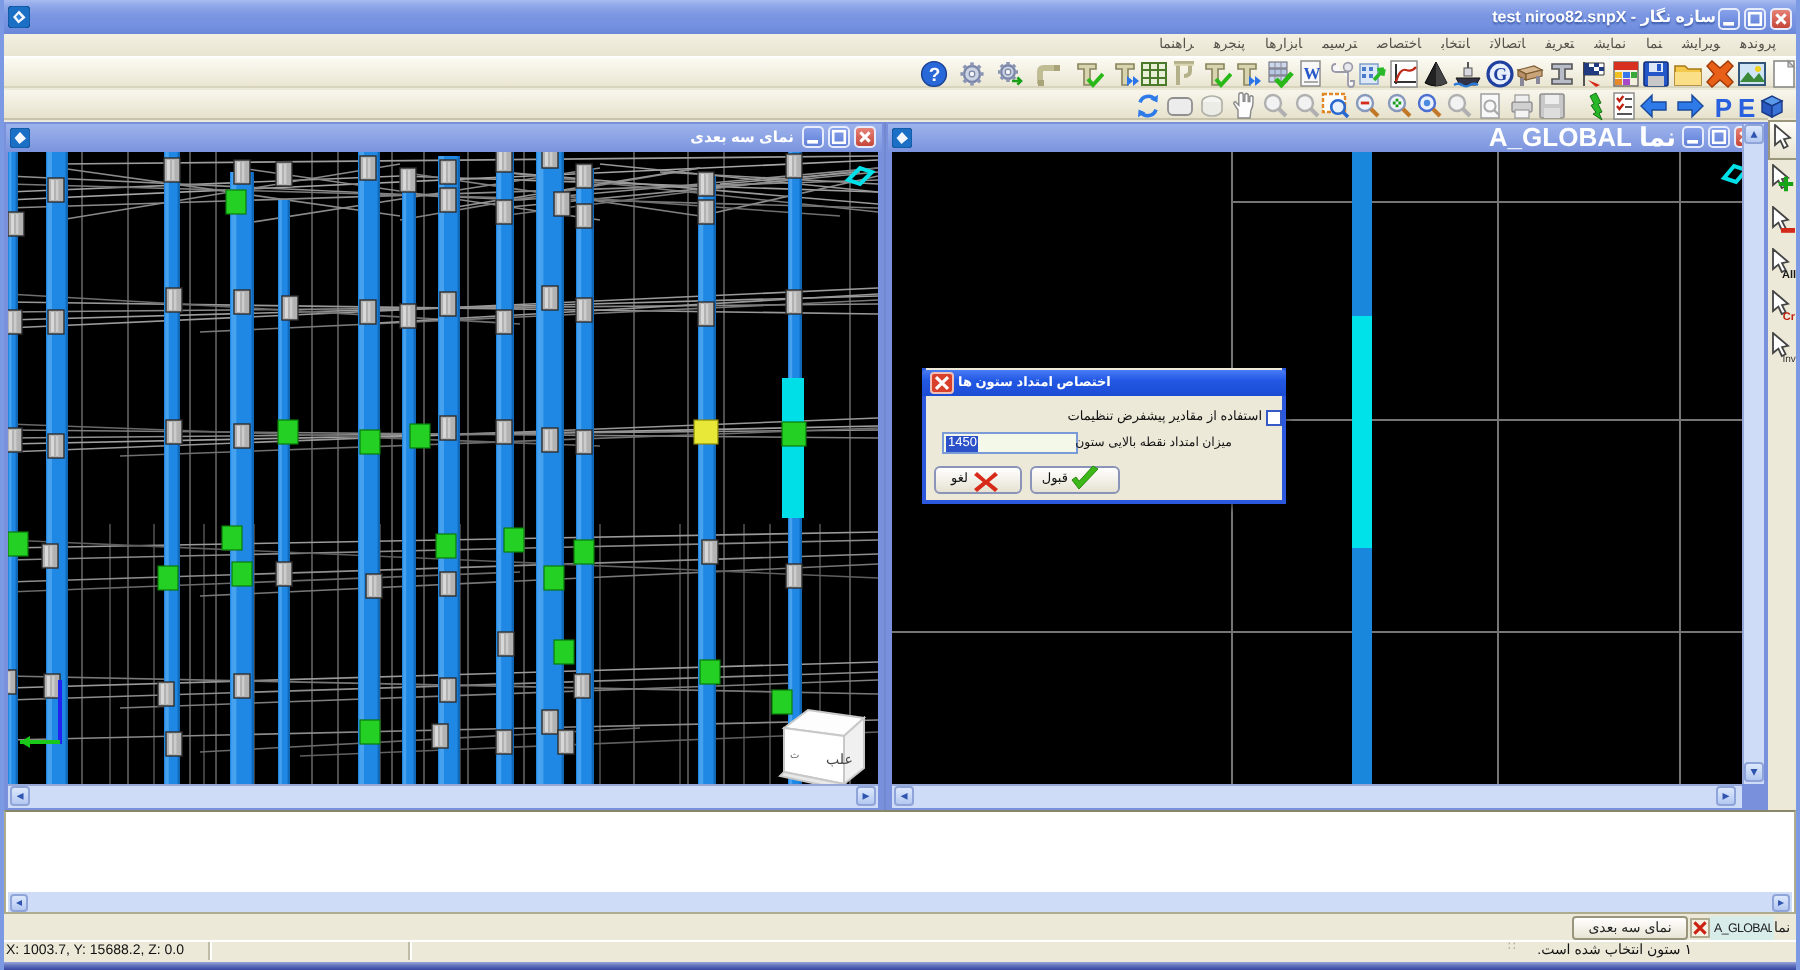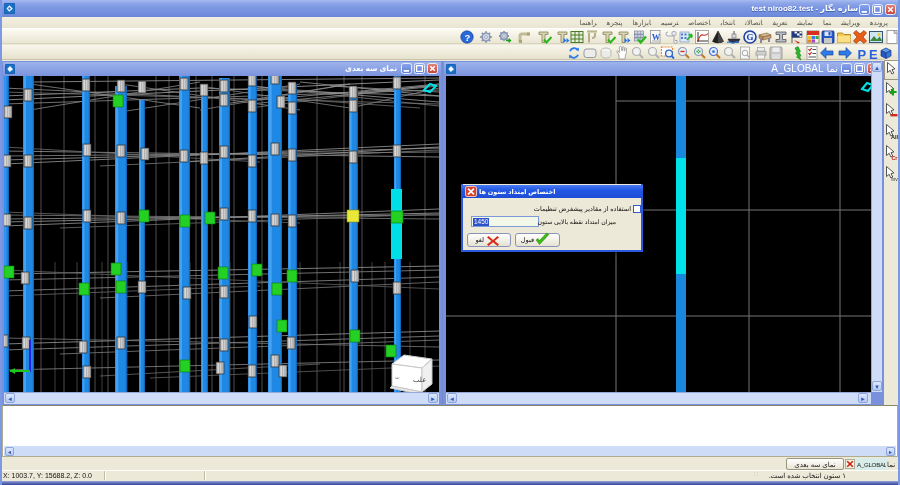"سازه نگار - test niroo82.test" div { text: niroo82.test -> niroo82.snpX }
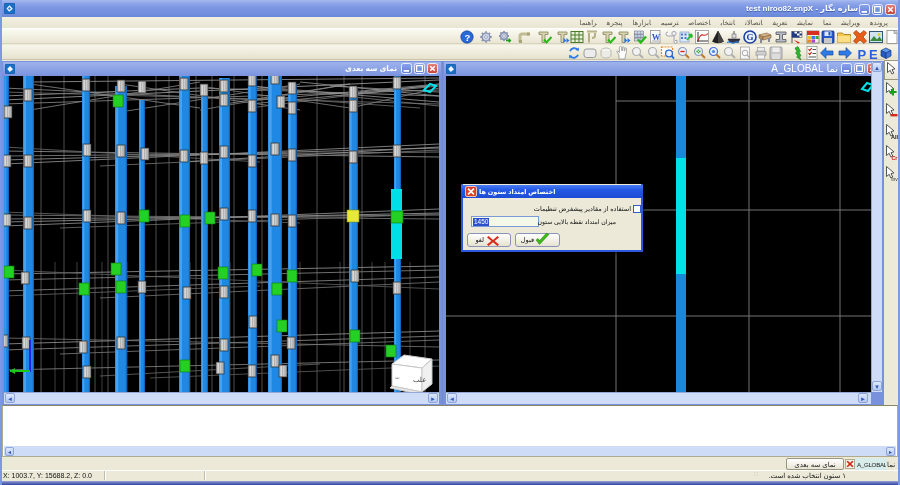"نما A_GLOBAL" div { font-size: 10px -> 13px; font-weight: normal -> bold }
